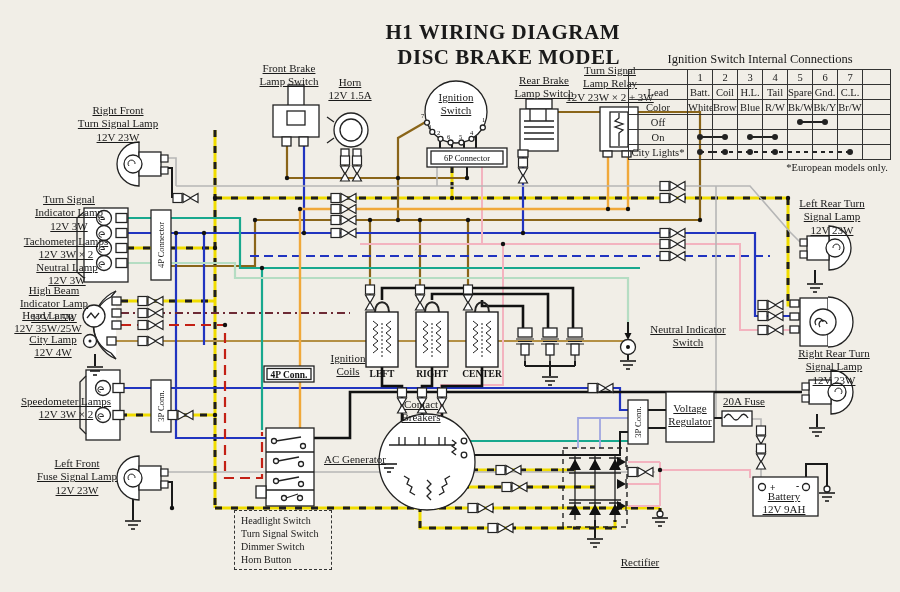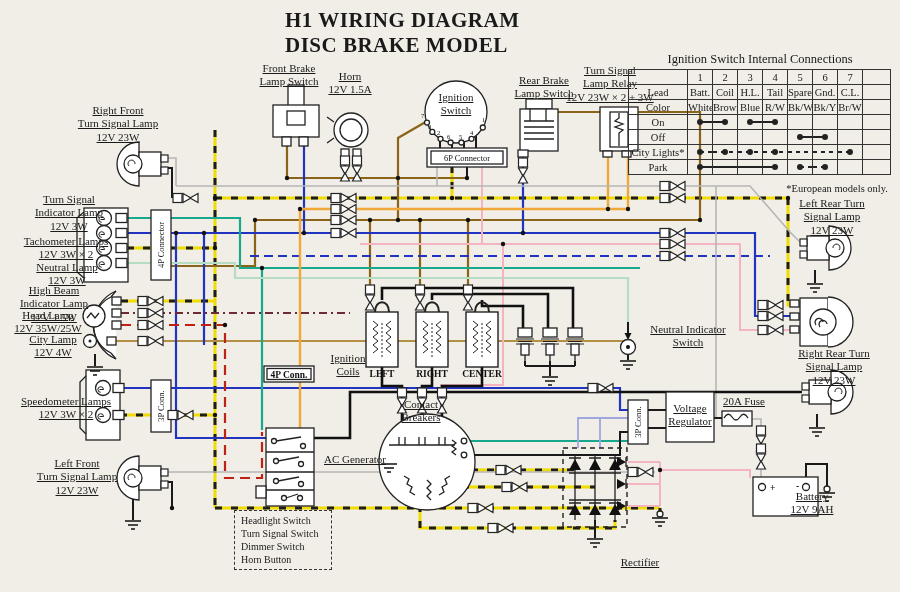"H1 WIRING DIAGRAM" .title { text-align: left -> right; top: 8px -> 20px }
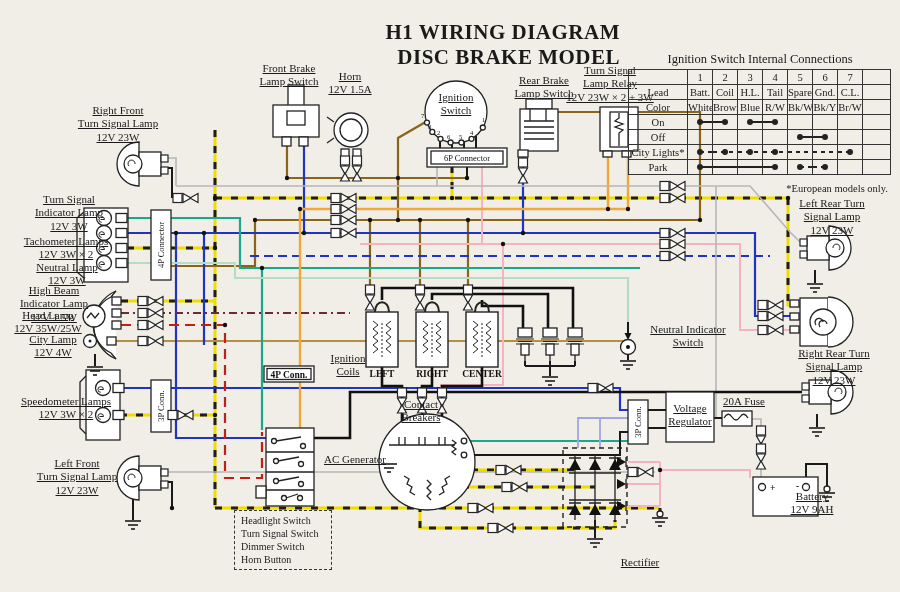"Horn" div.lbl { top: 70px -> 76px }
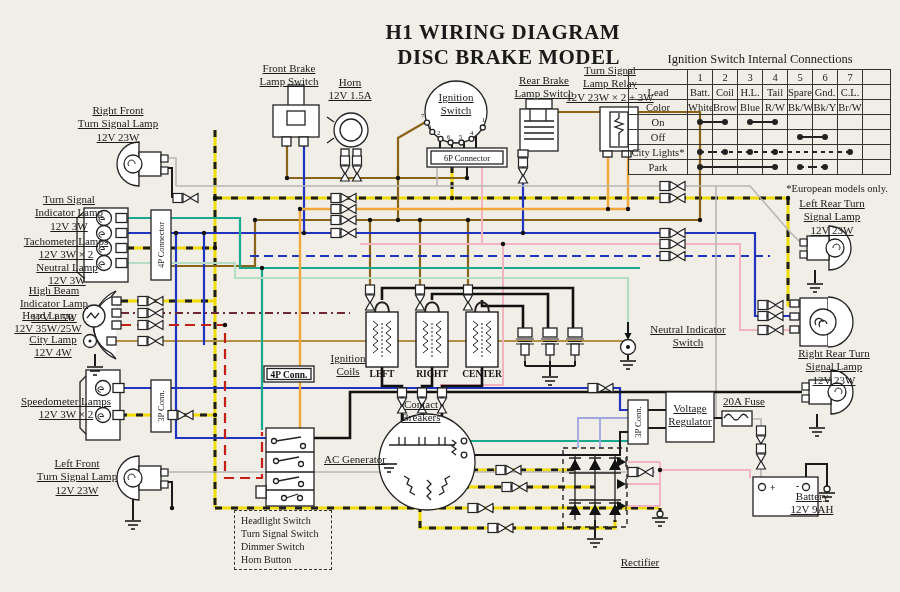"On" tr { order: before "Off" -> after "Off" }
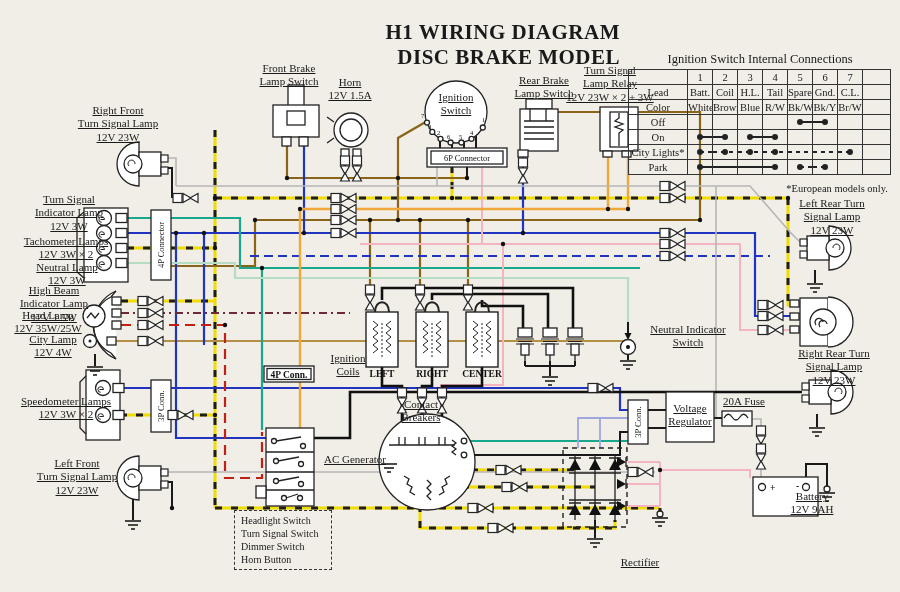"Park" tr { html: <tr> <td>Park</td> <td> <div></div> <div></div> </td> <td> <div></div> </td> <td> <div></div> </td> <td> <div></div> <div></div> </td> <td> <div></div> <div></div> </td> <td> <div></div> <div></div> </td> <td></td> <td></td> </tr> -> none }
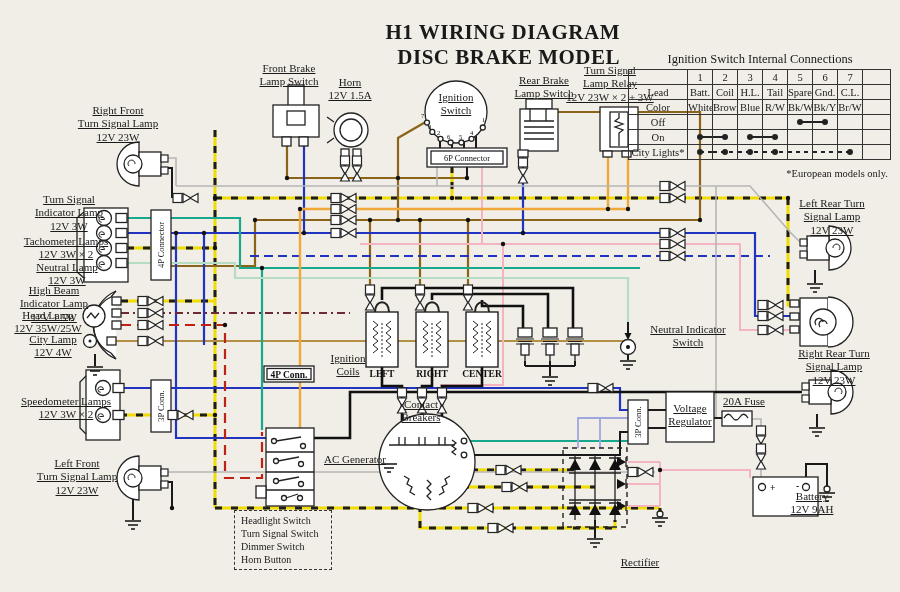"*European models only." .footnote { margin-top: 8px -> 2px }
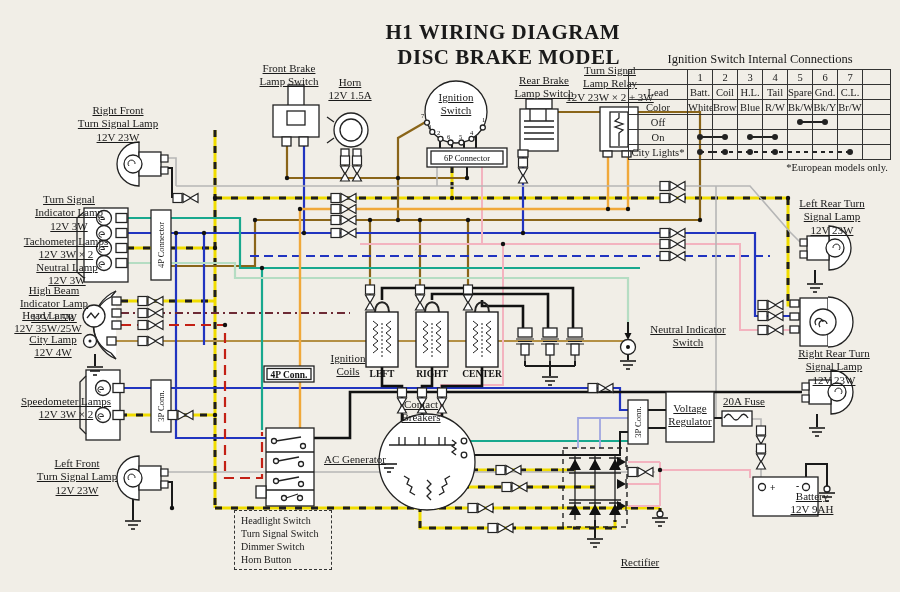"Left Front" div.lbl { text: Turn -> Fuse }
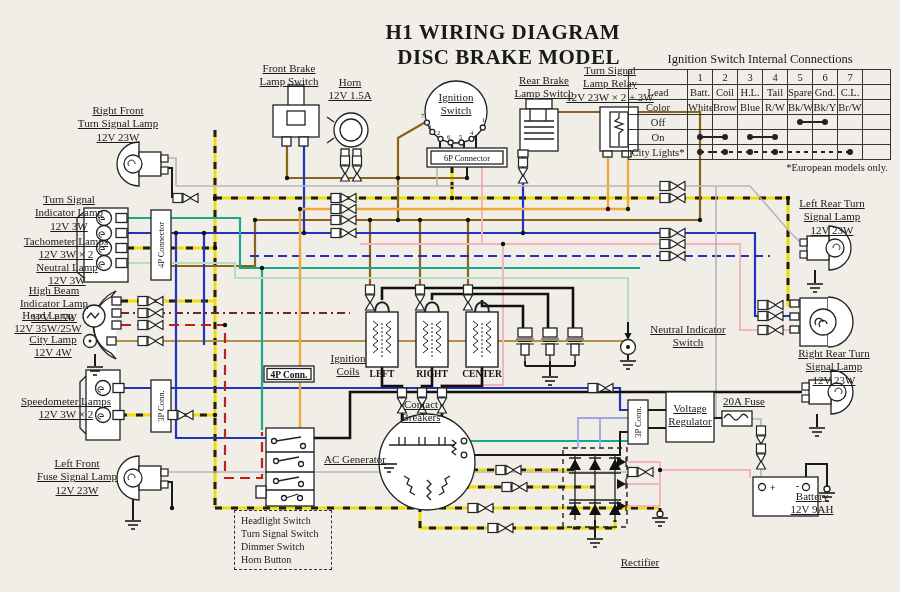"Battery" div.lbl { margin-left: 28px -> none }
